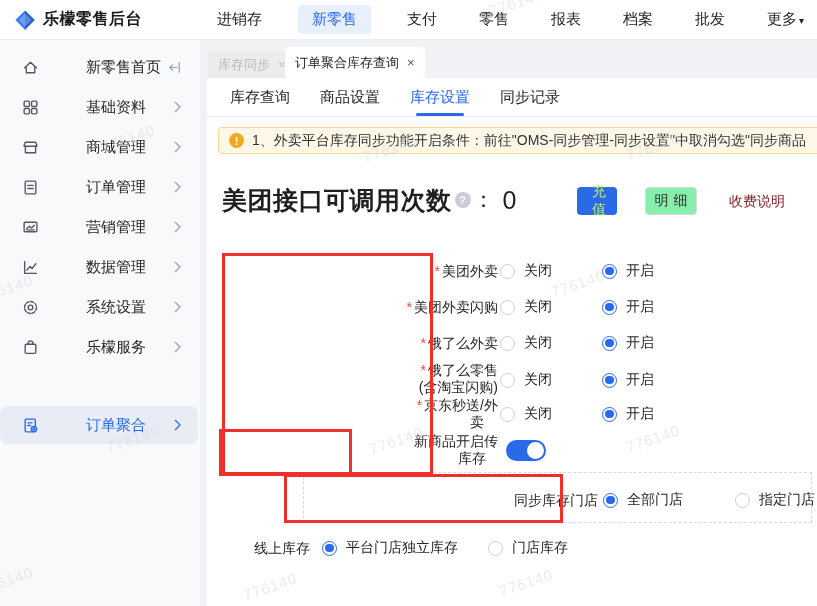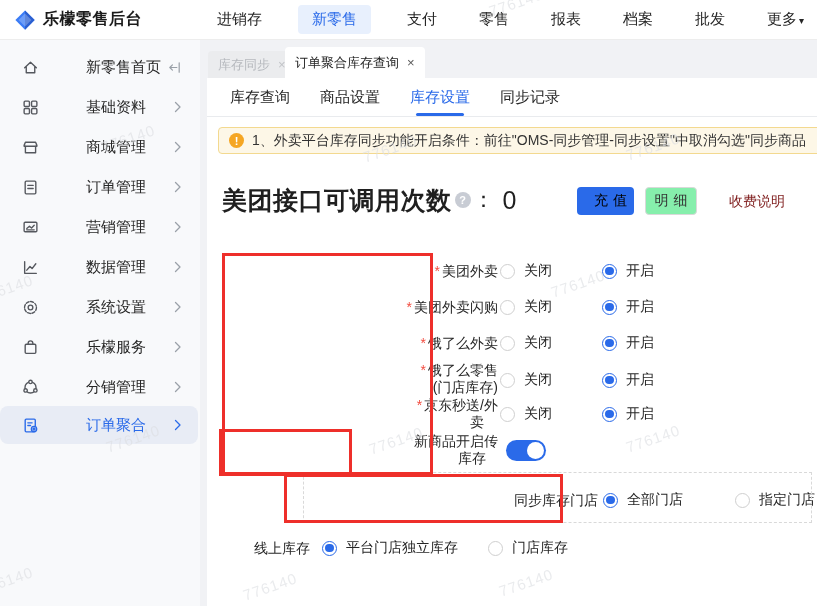"充值" .btn-primary { color: #000000 -> #bef264; width: 57px -> 40px }
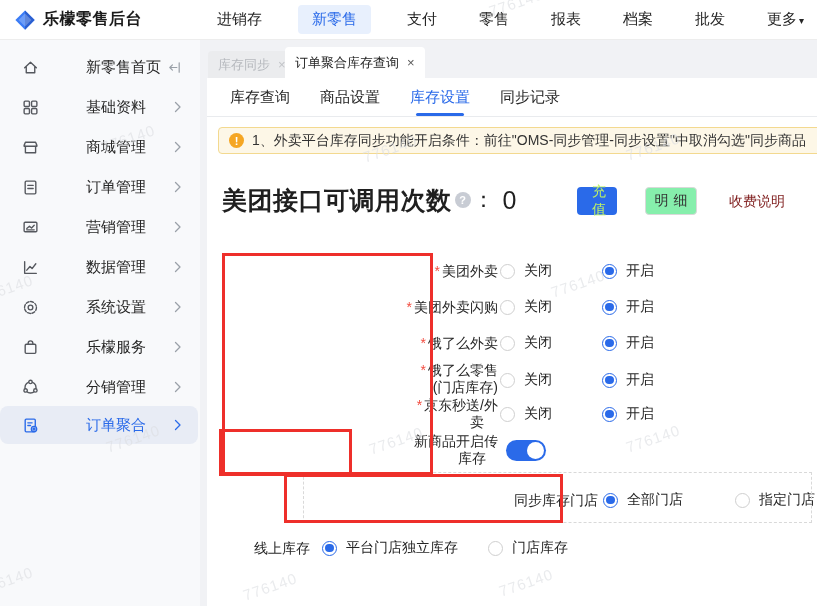"分销管理" div.side-item { html: <div> <span> <svg> <circle></circle> <circle></circle> <circle></circle> <circle></circle> </svg> </span> <span>分销管理</span> <span> <svg> <path></path> </svg> </span> </div> -> none }
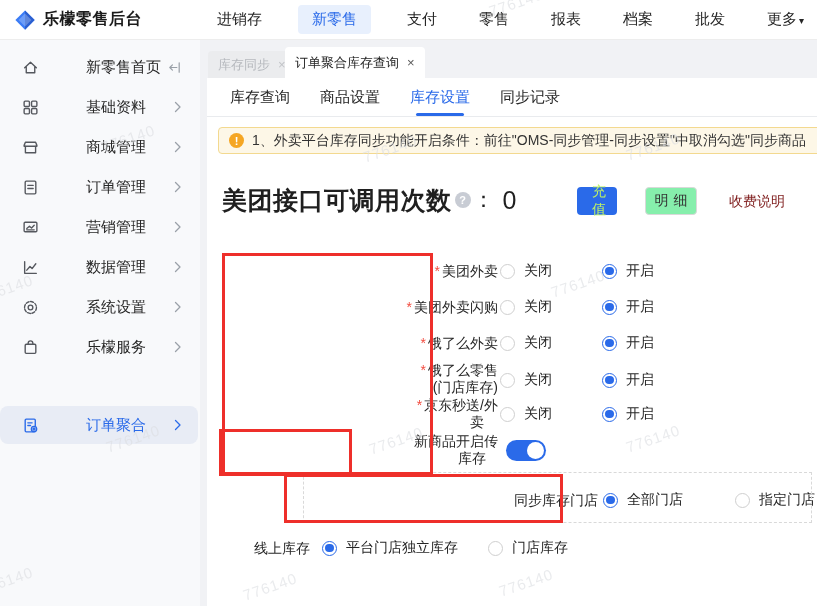"(门店库存)" div { text: 门店库存 -> 含淘宝闪购 }
